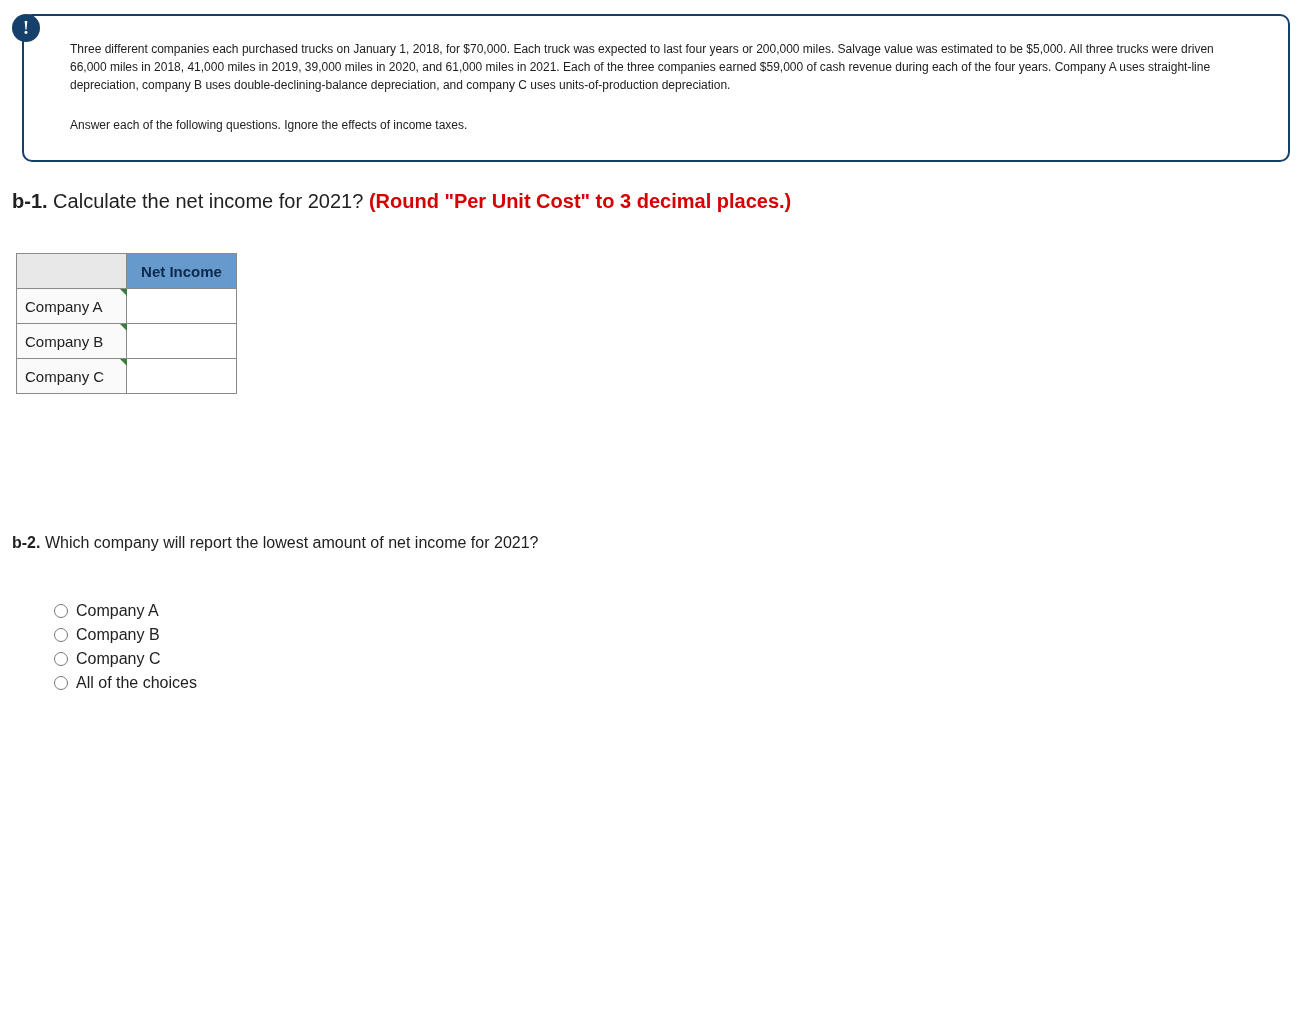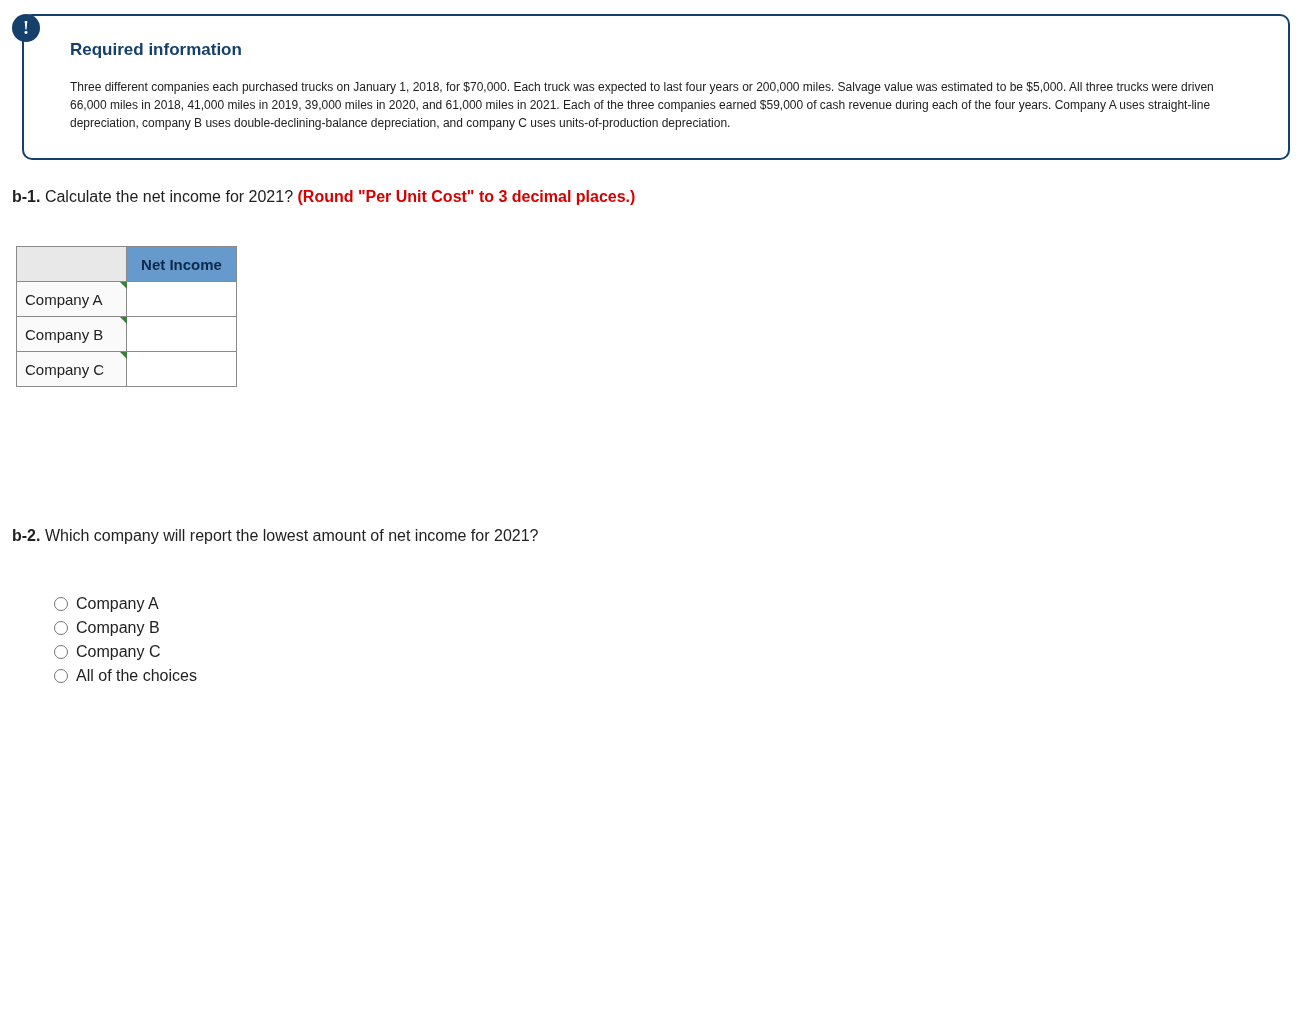"Required information" div.req-heading { html: <div>Required information</div> -> none }
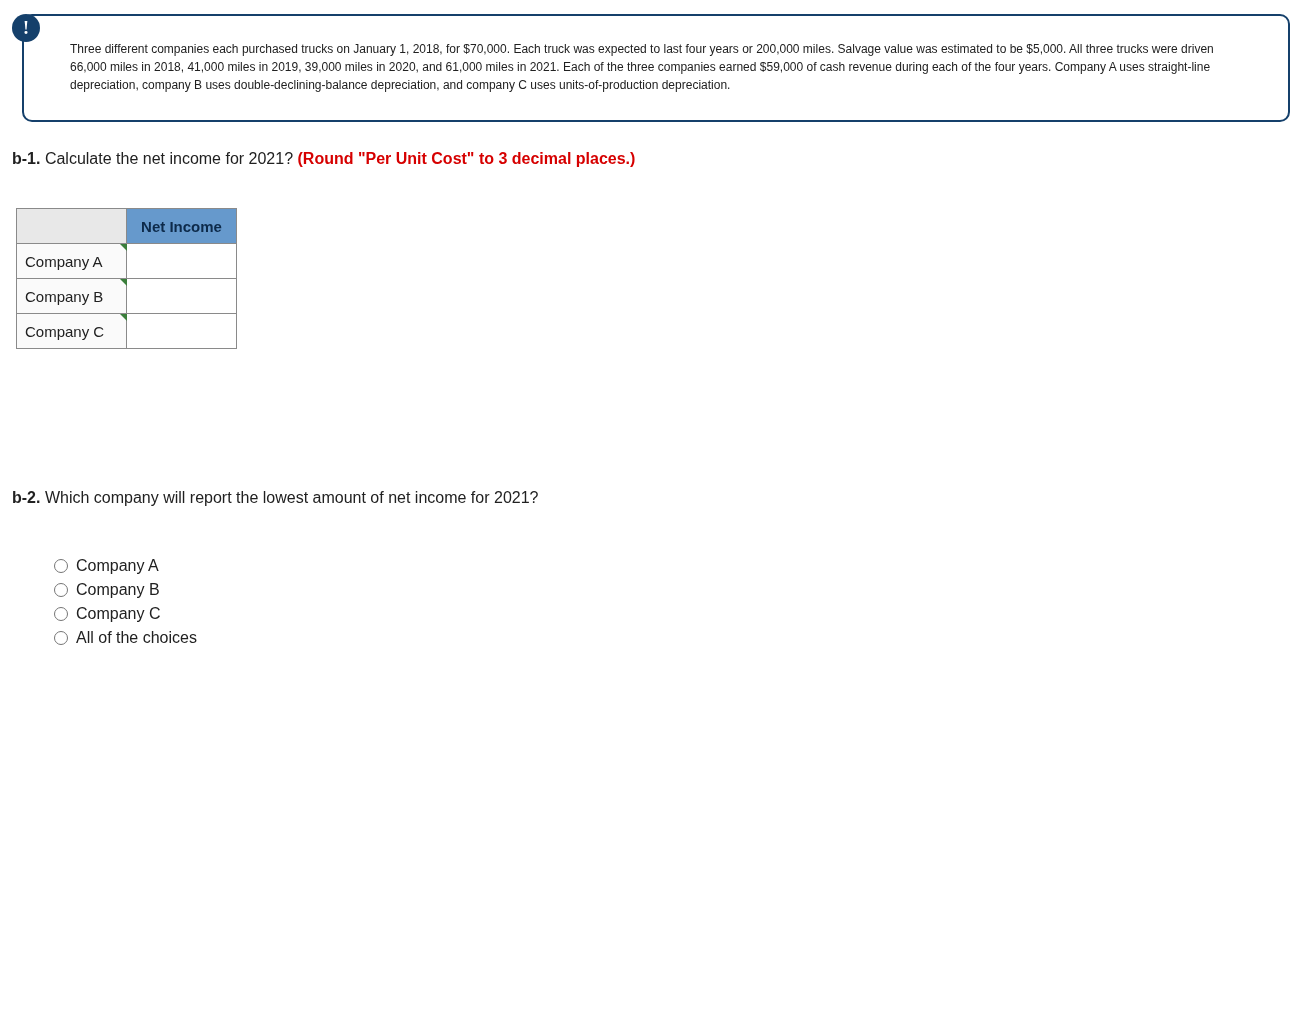"Answer each of the following" p.body-para { html: none -> <p>Answer each of the following questions. Ignore the effects of income taxes.</p> }
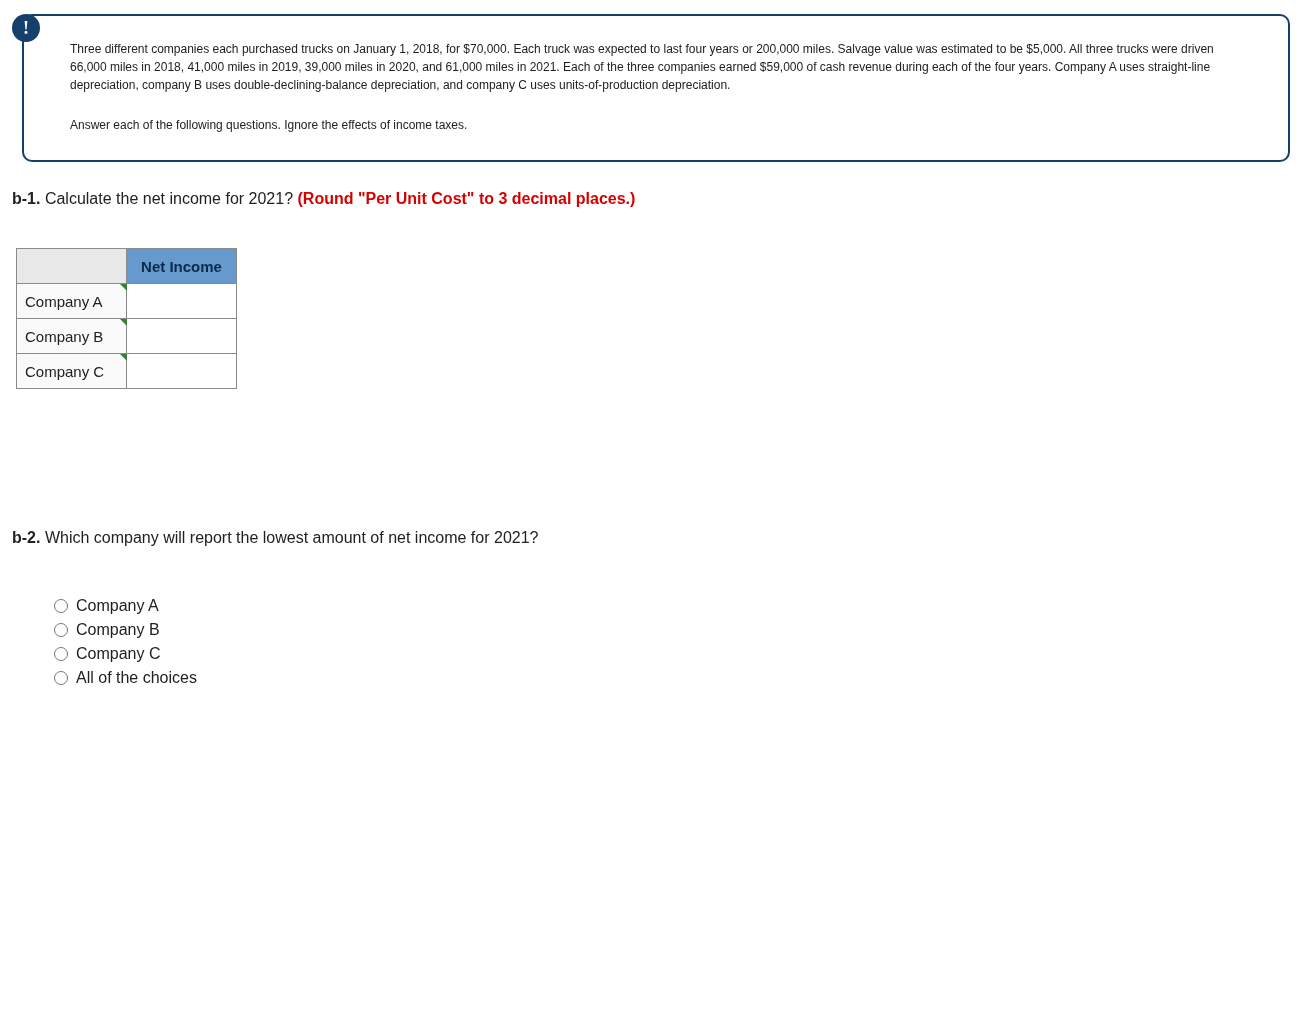"b-1. Calculate the net income" .q-line { font-size: 16px -> 20px }
